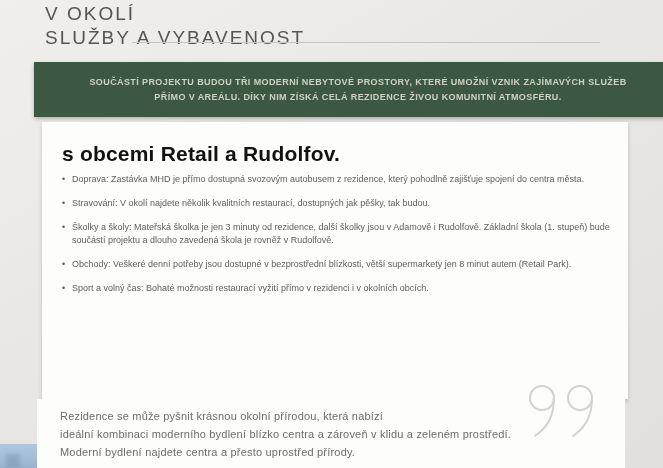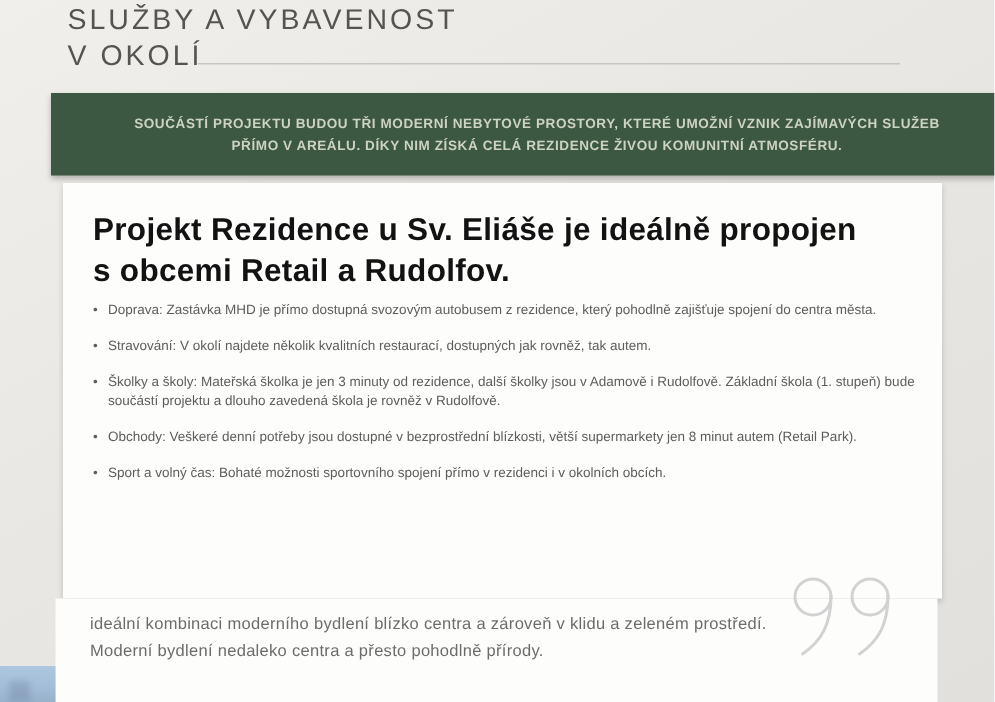"SLUŽBY A VYBAVENOST" div { order: before "V OKOLÍ" -> after "V OKOLÍ" }
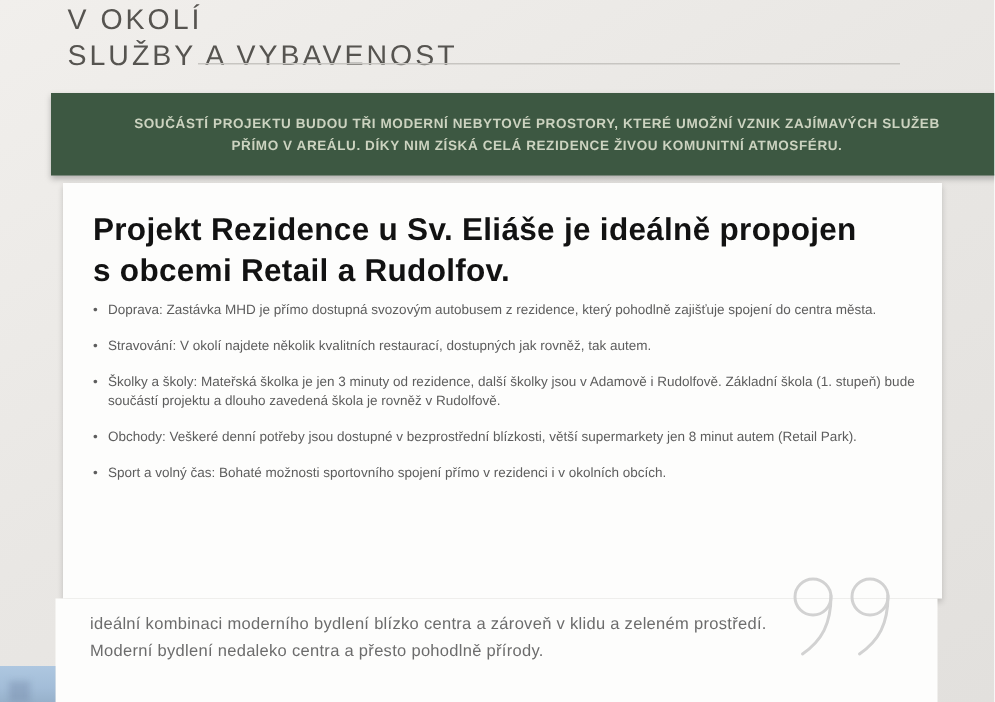"Projekt Rezidence u Sv. Eliáše" div { html: <div>Projekt Rezidence u Sv. Eliáše je ideálně propojen</div> -> none }
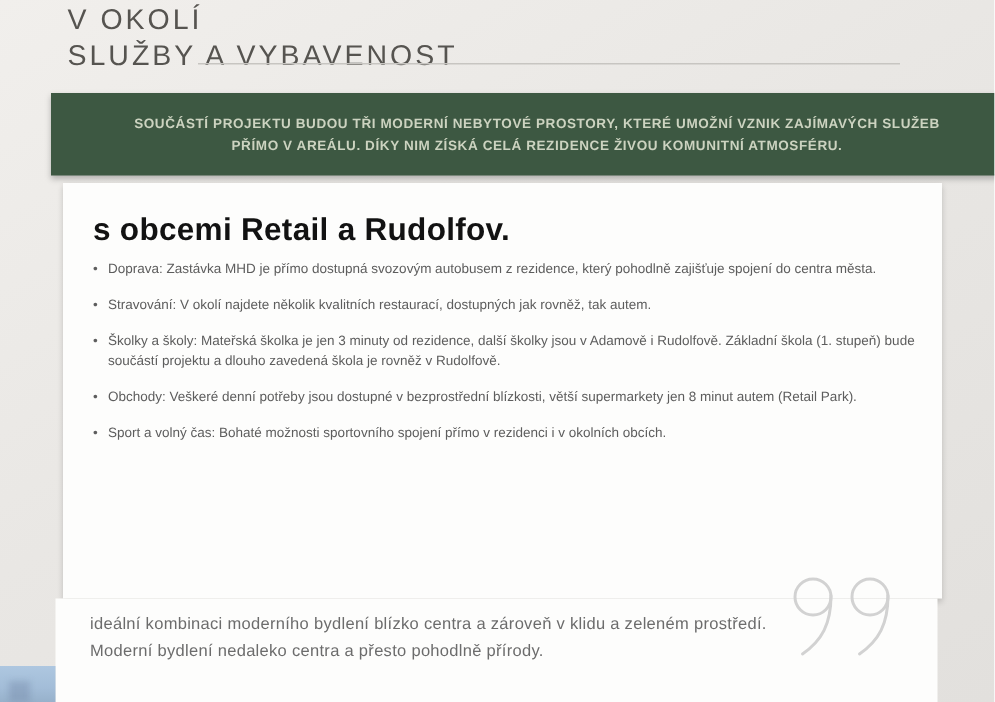"Stravování: V okolí najdete několik" li { text: rovněž, tak autem -> pěšky, tak budou }
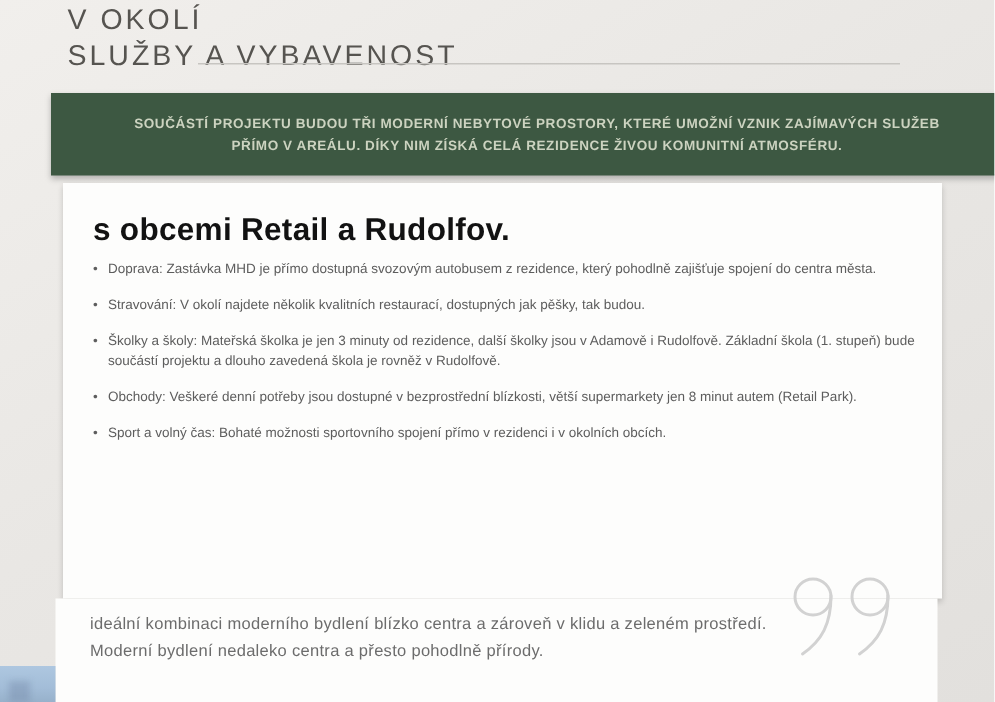"Sport a volný čas: Bohaté" li { text: sportovního spojení -> restaurací vyžití }
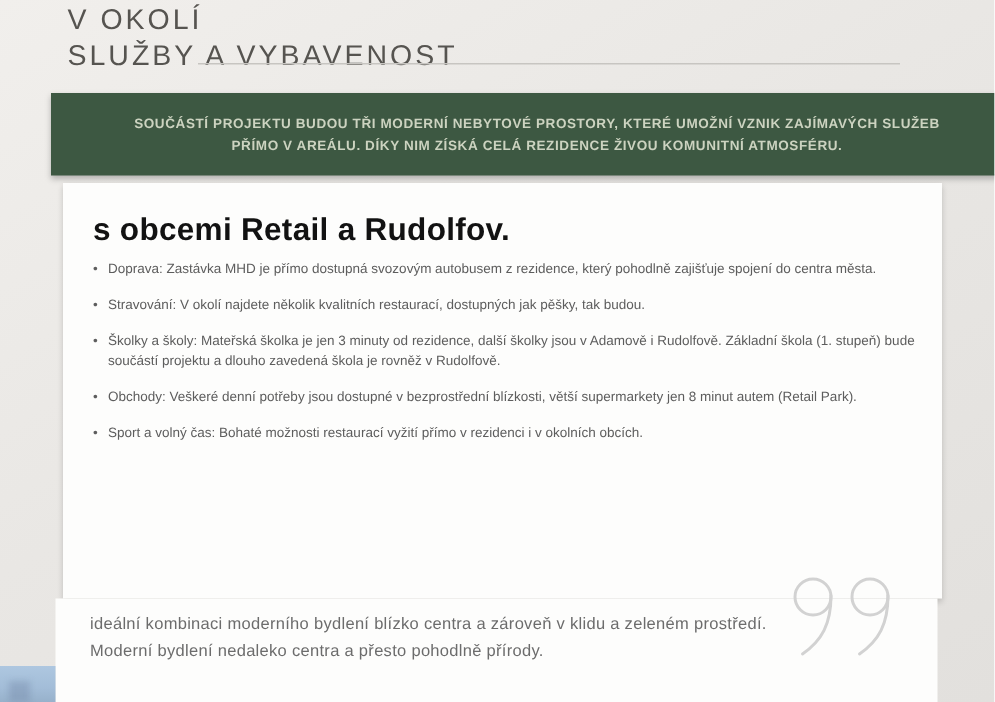"Rezidence se může pyšnit krásnou" div.footer-line { html: none -> <div>Rezidence se může pyšnit krásnou okolní přírodou, která nabízí</div> }
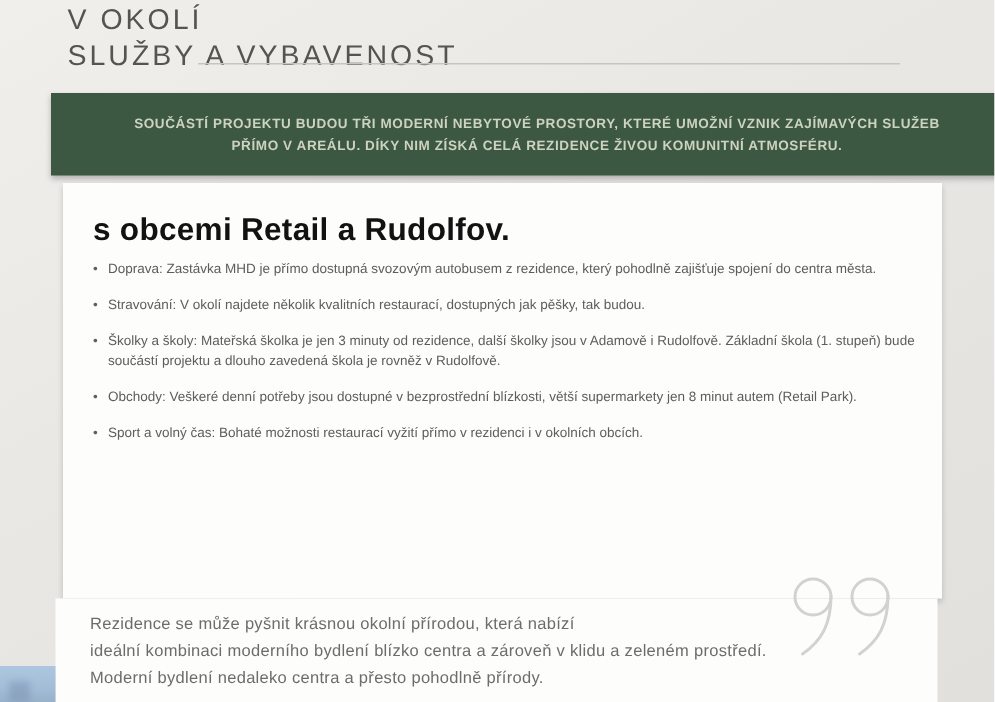"Moderní bydlení nedaleko centra a" div.footer-line { text: nedaleko centra a přesto pohodlně -> najdete centra a přesto uprostřed }
